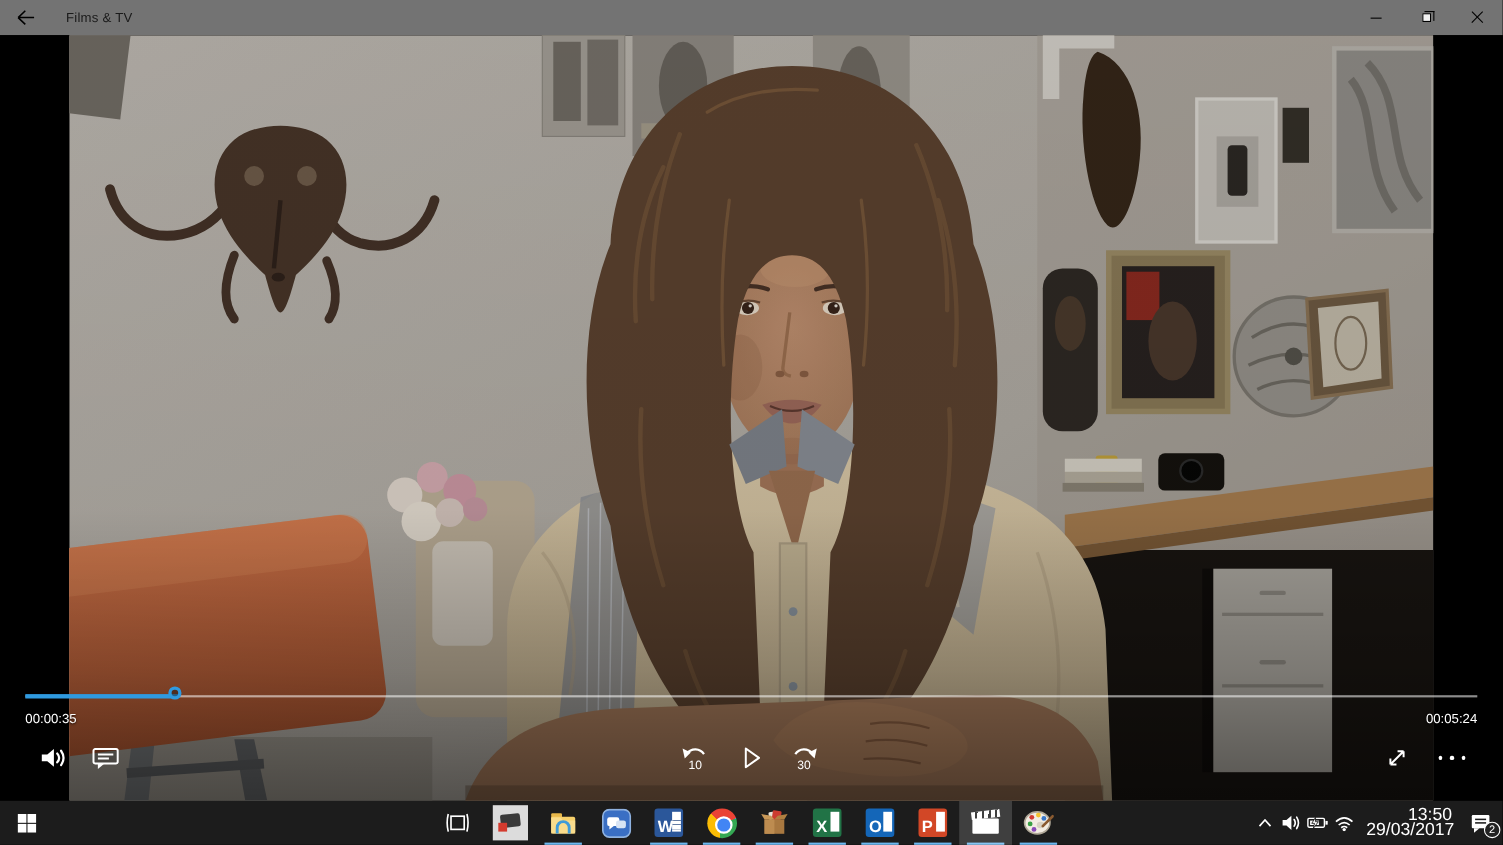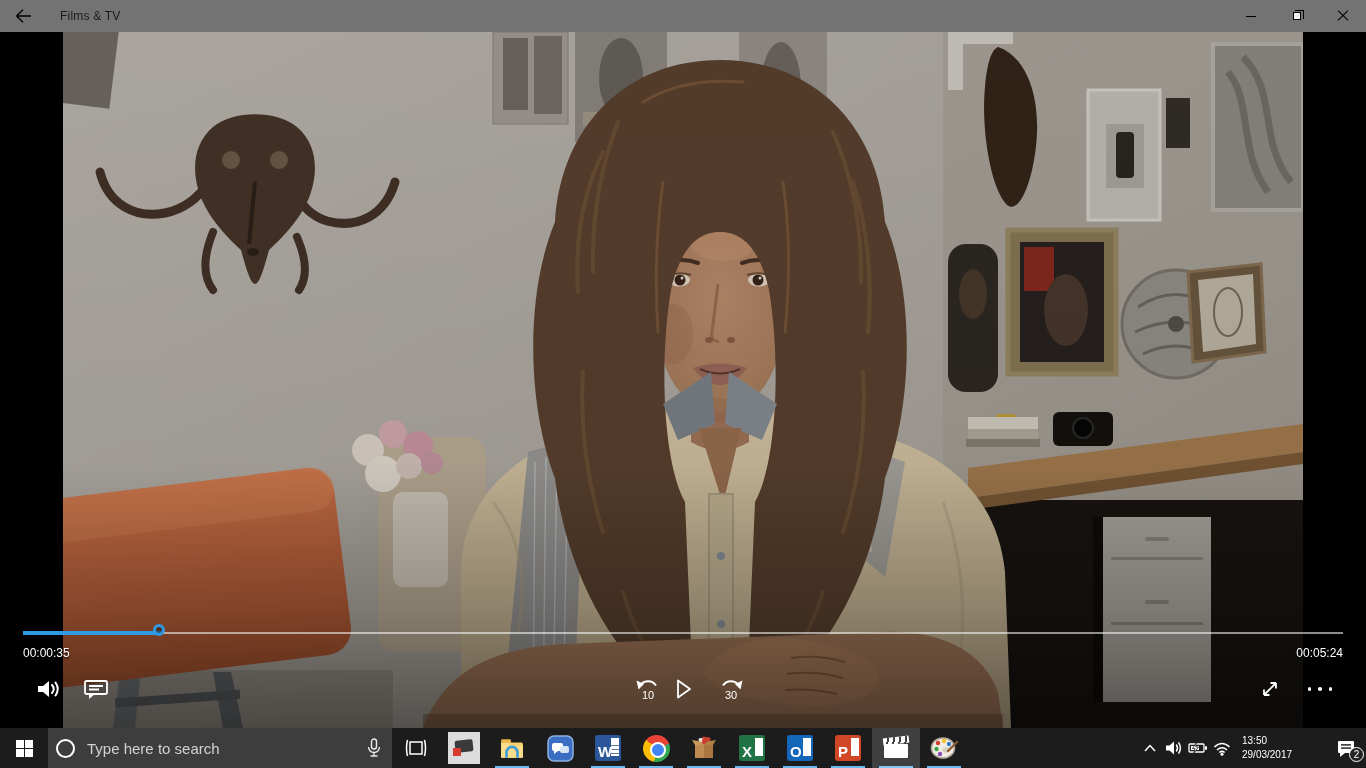"10" .pb-skipback { left: 632px -> 616px }
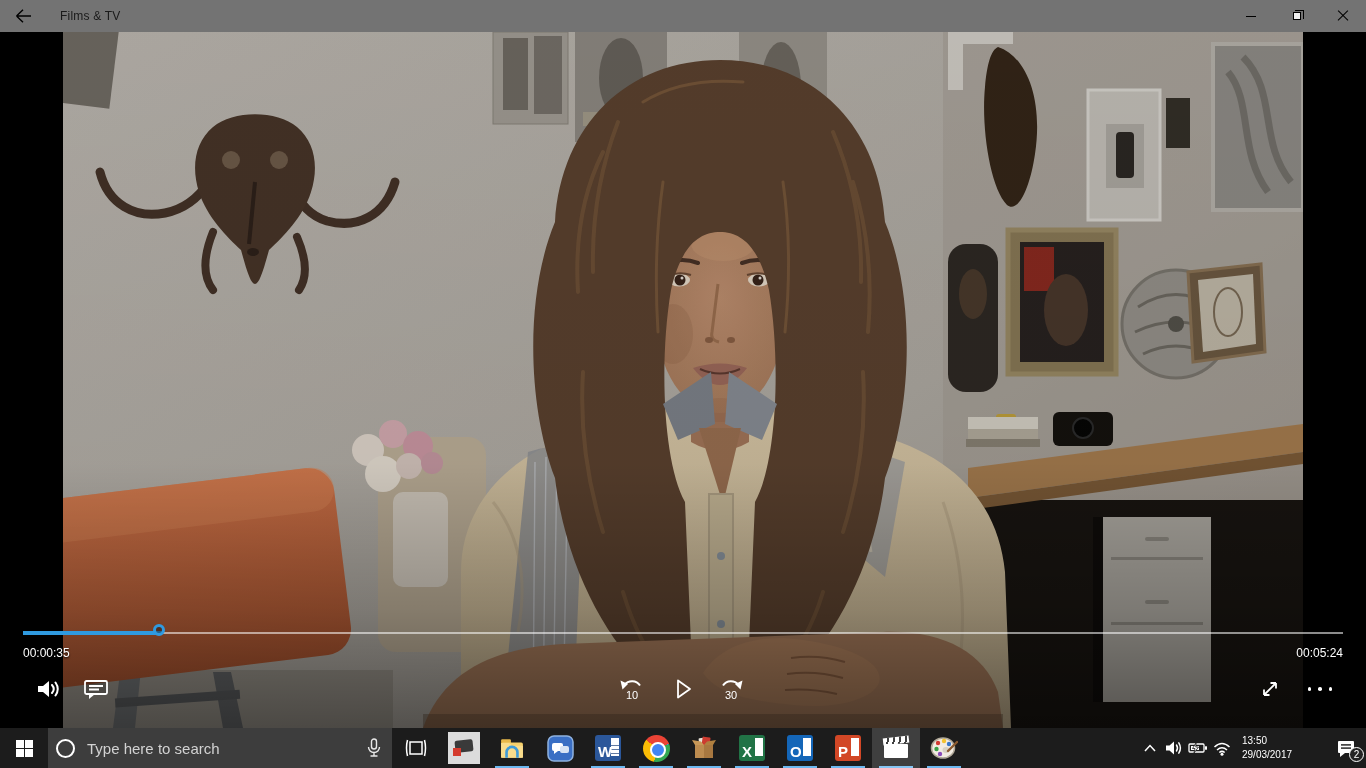"Type here to search" div.search-box { html: <div> <span></span> <span>Type here to search</span> <svg> <rect></rect> <path></path> </svg> </div> -> none }
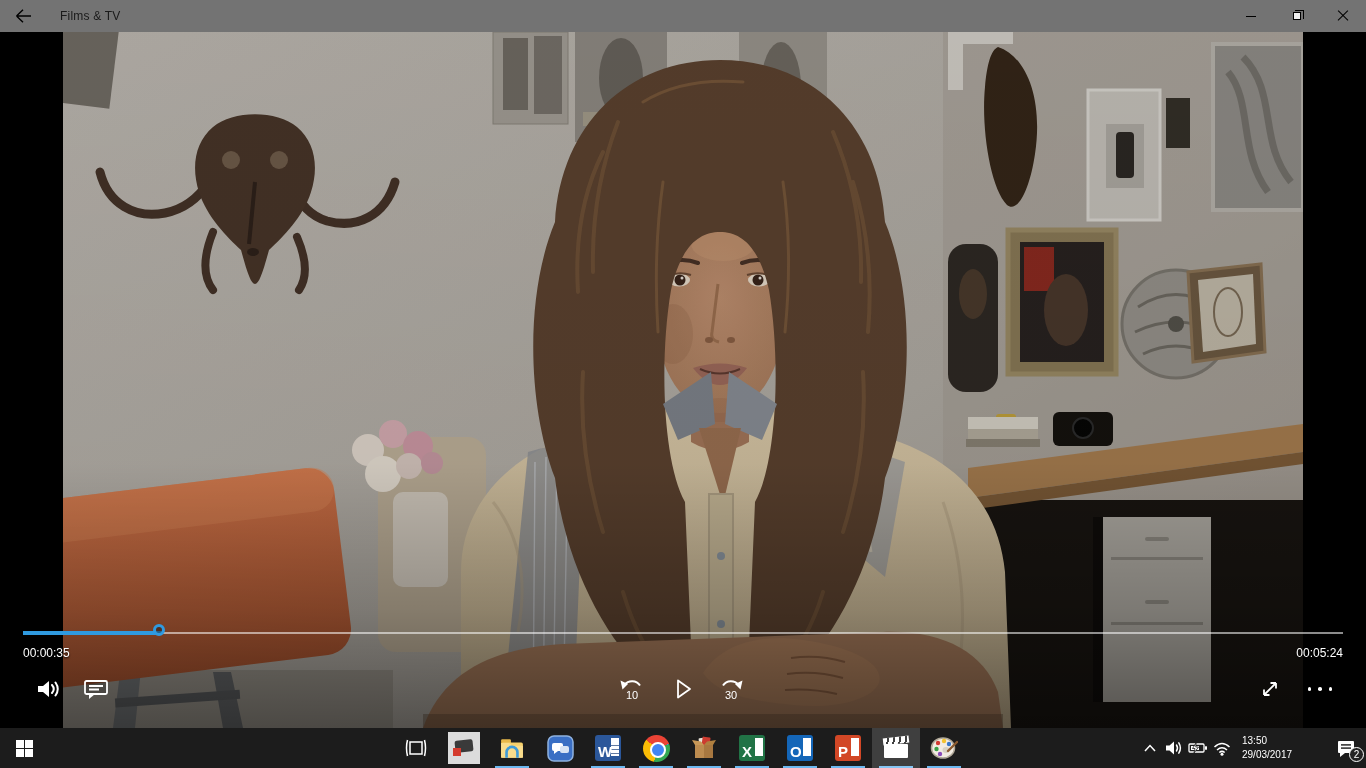"13:50" .clock { font-size: 10px -> 16px; text-align: left -> right }
